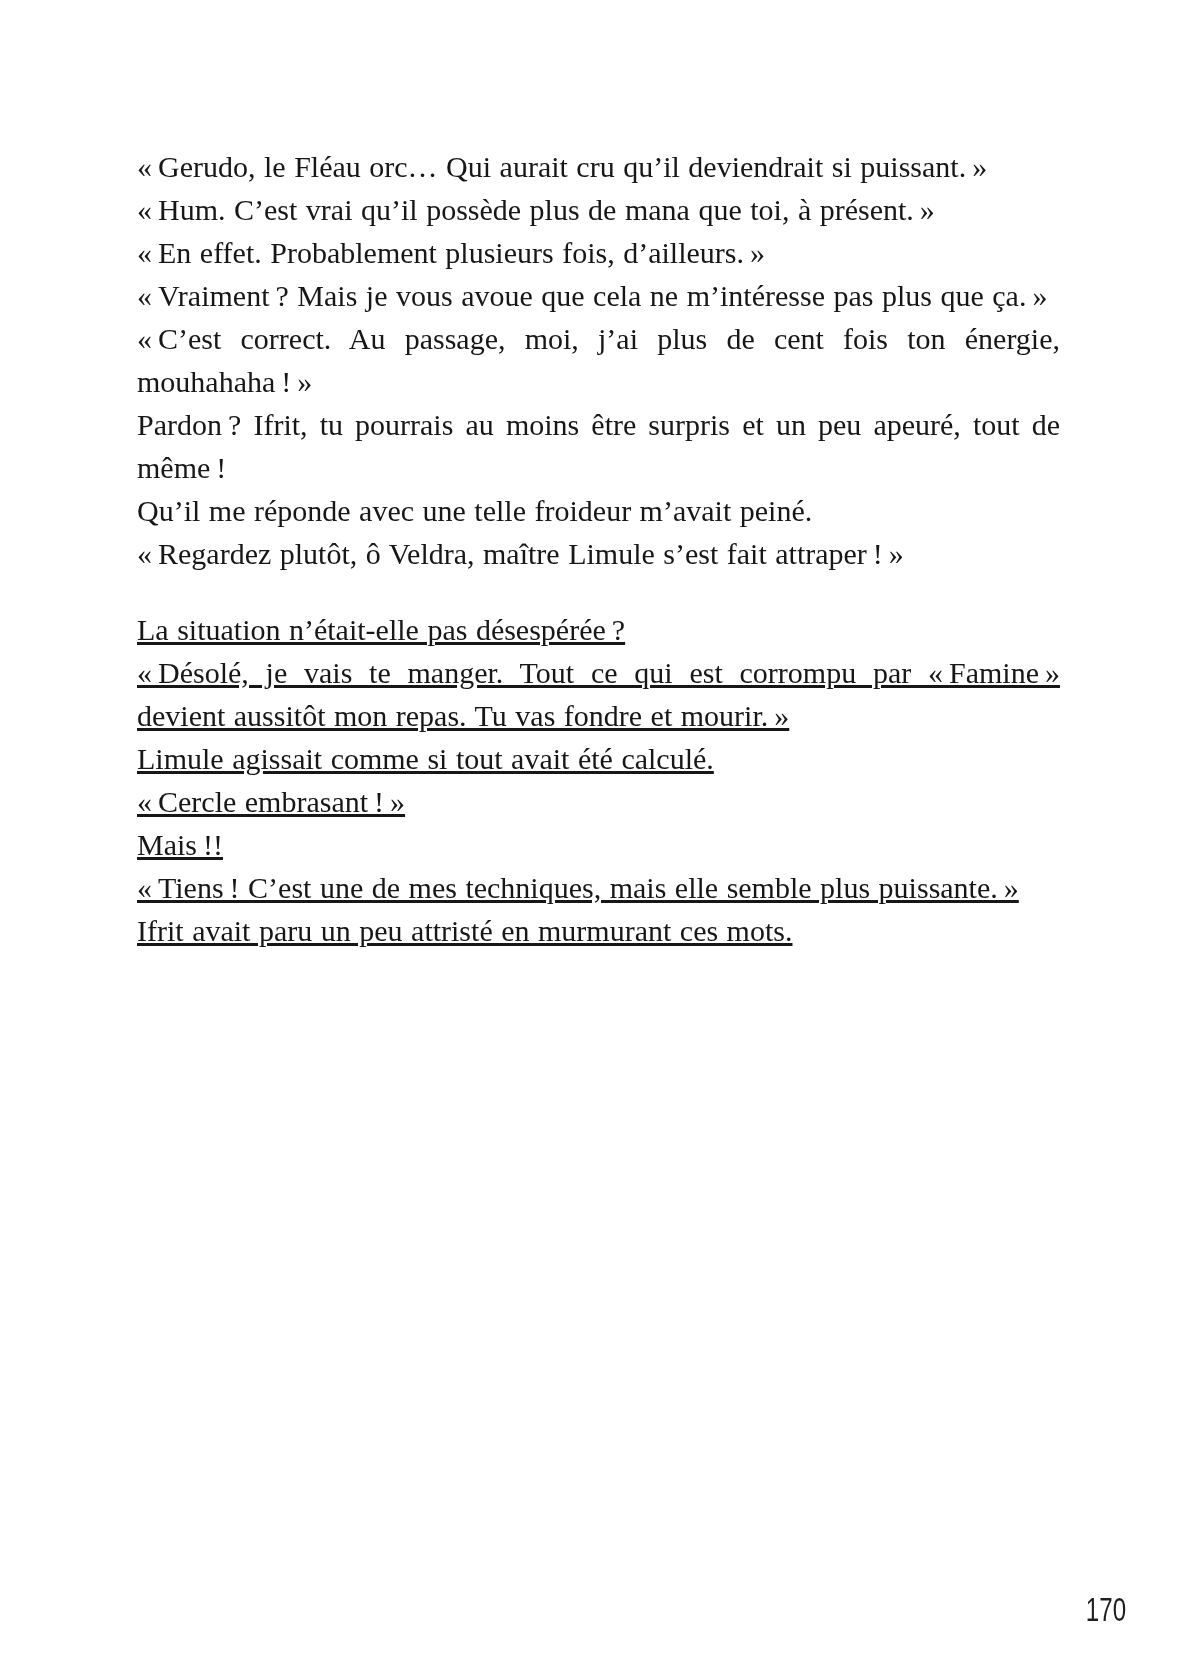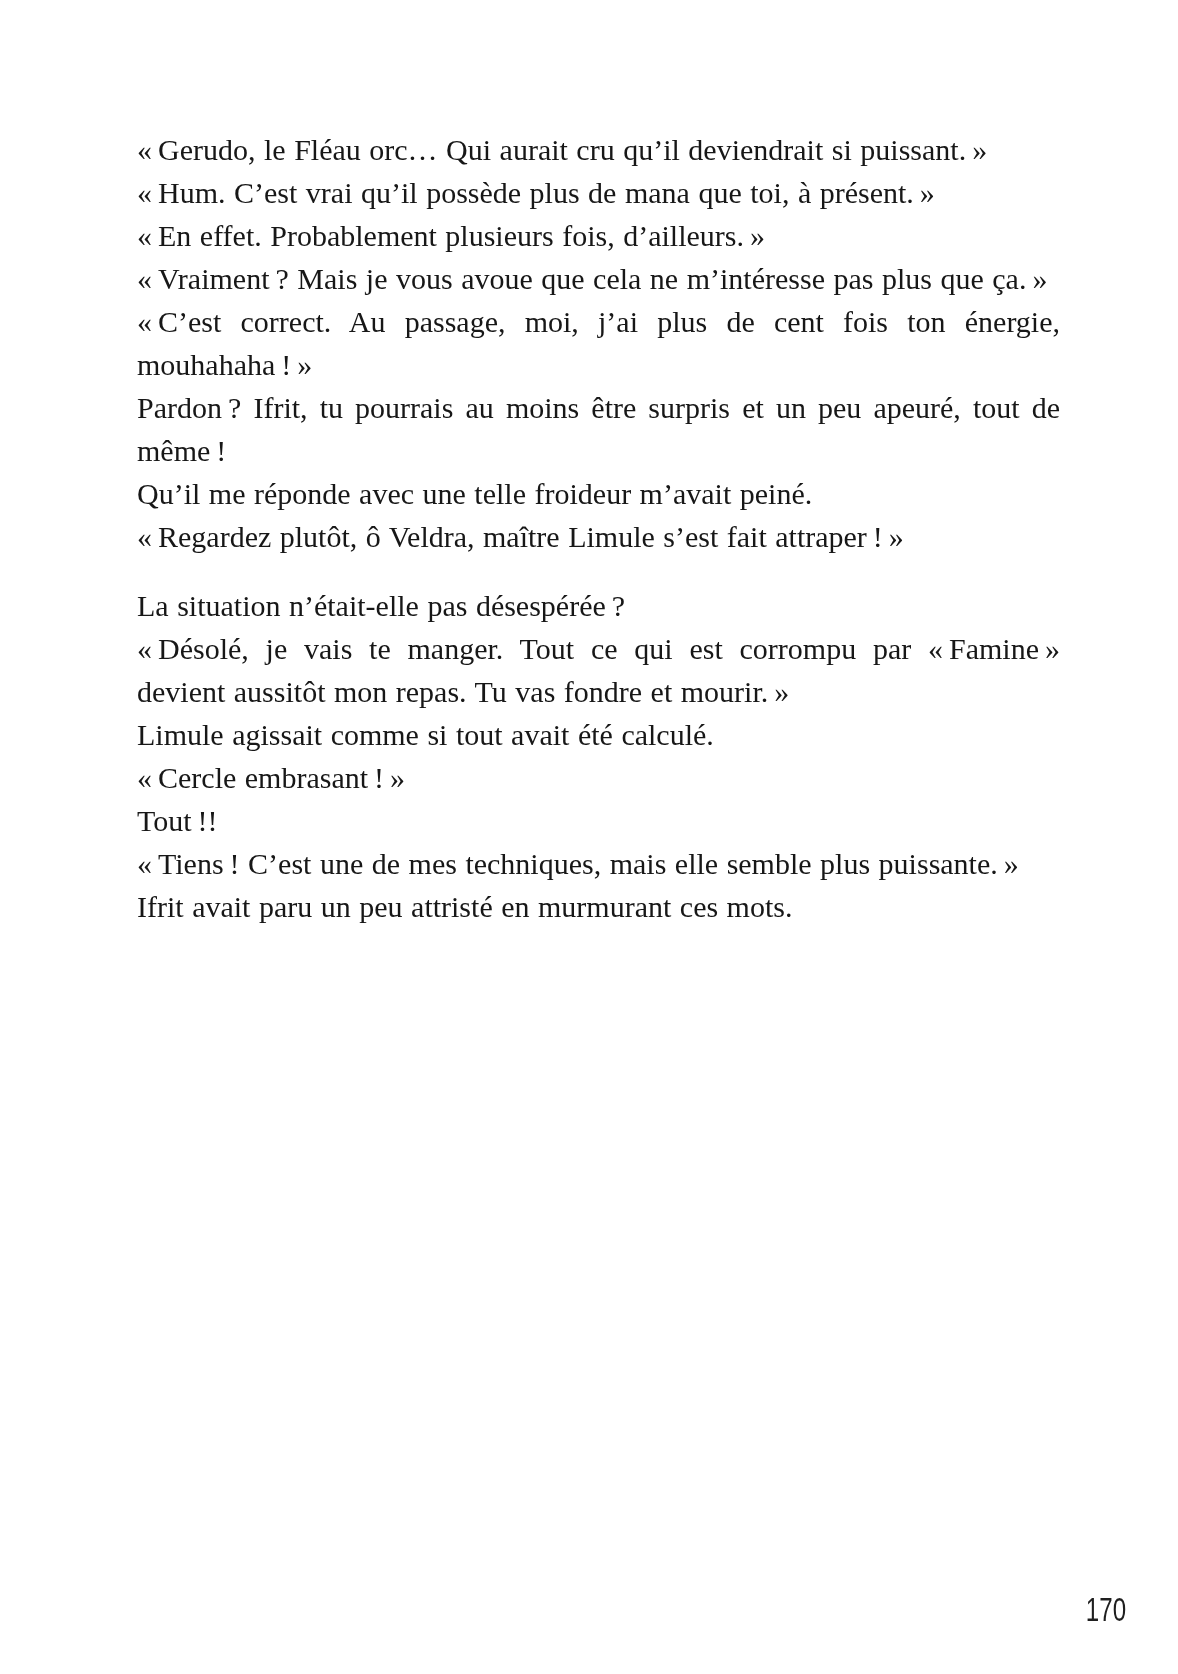"« Gerudo, le Fléau orc…" .text-block { top: 128px -> 145px }
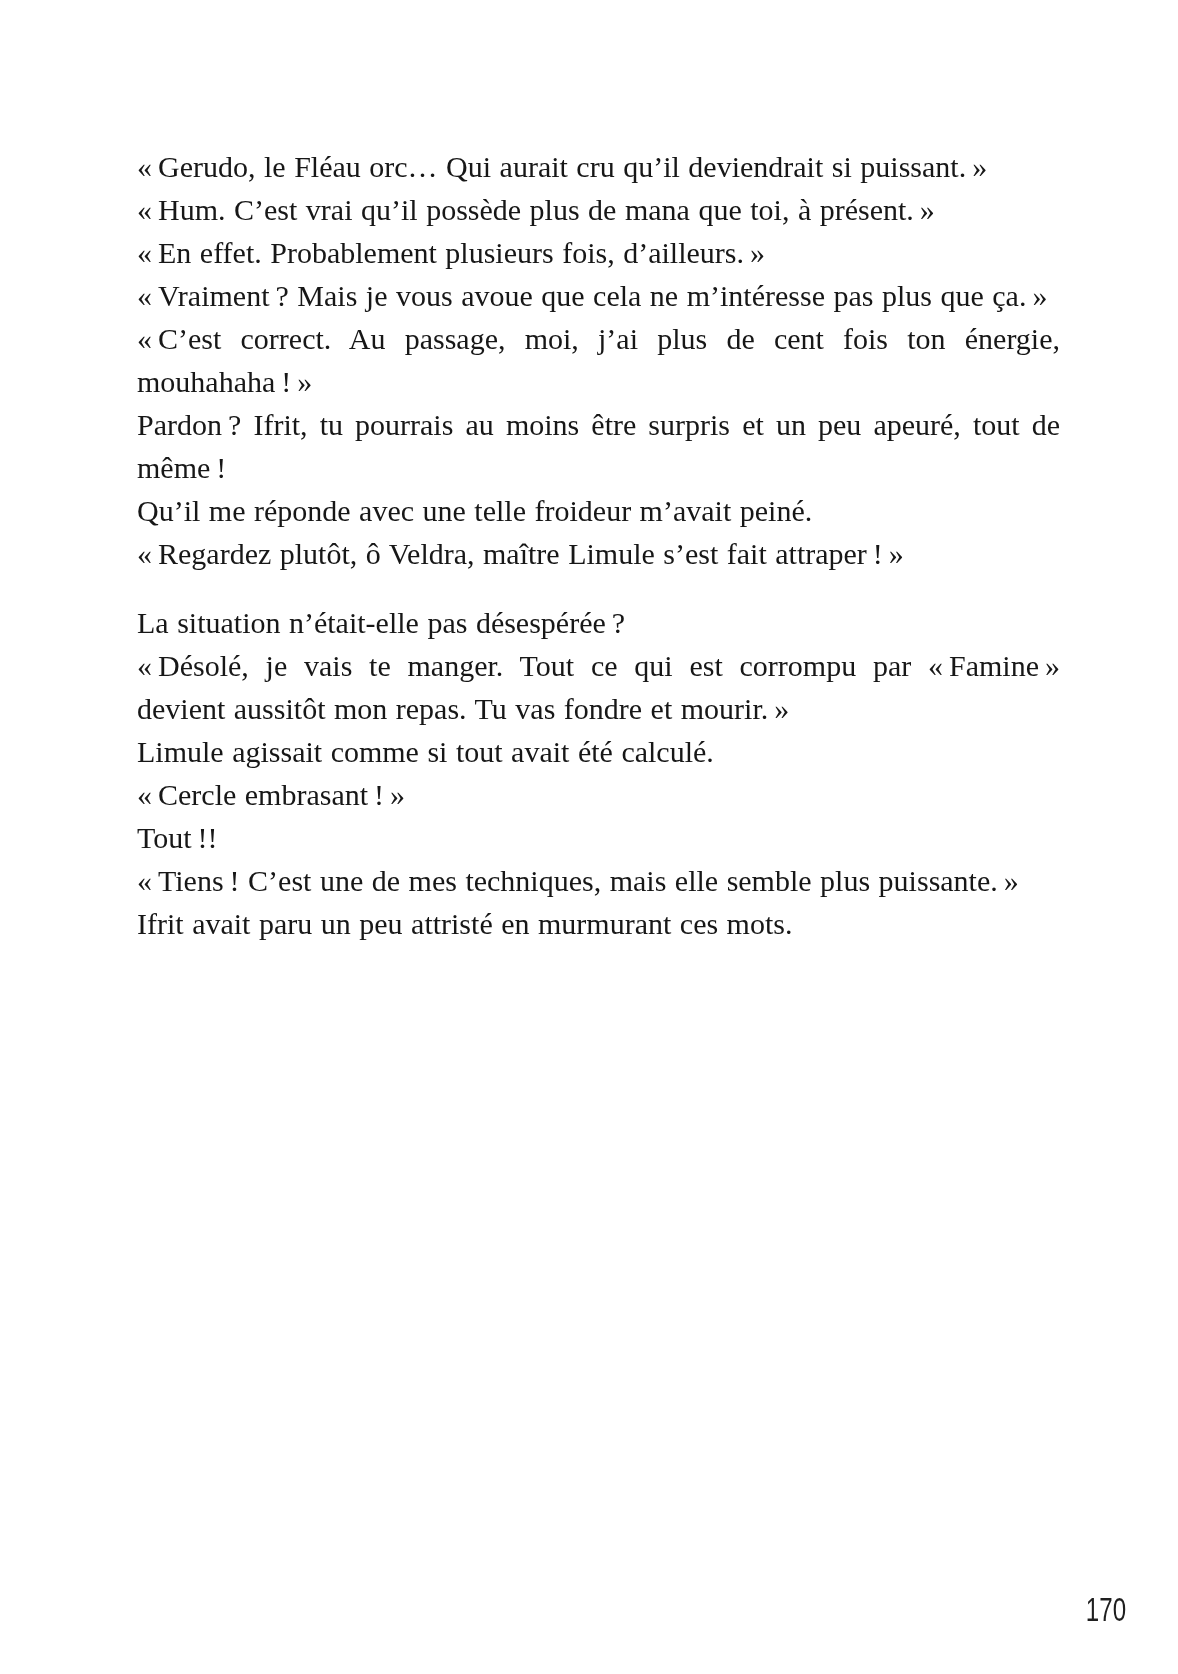"La situation n’était-elle pas désespérée" .block + .block { margin-top: 26px -> 33px; text-decoration: none -> underline }
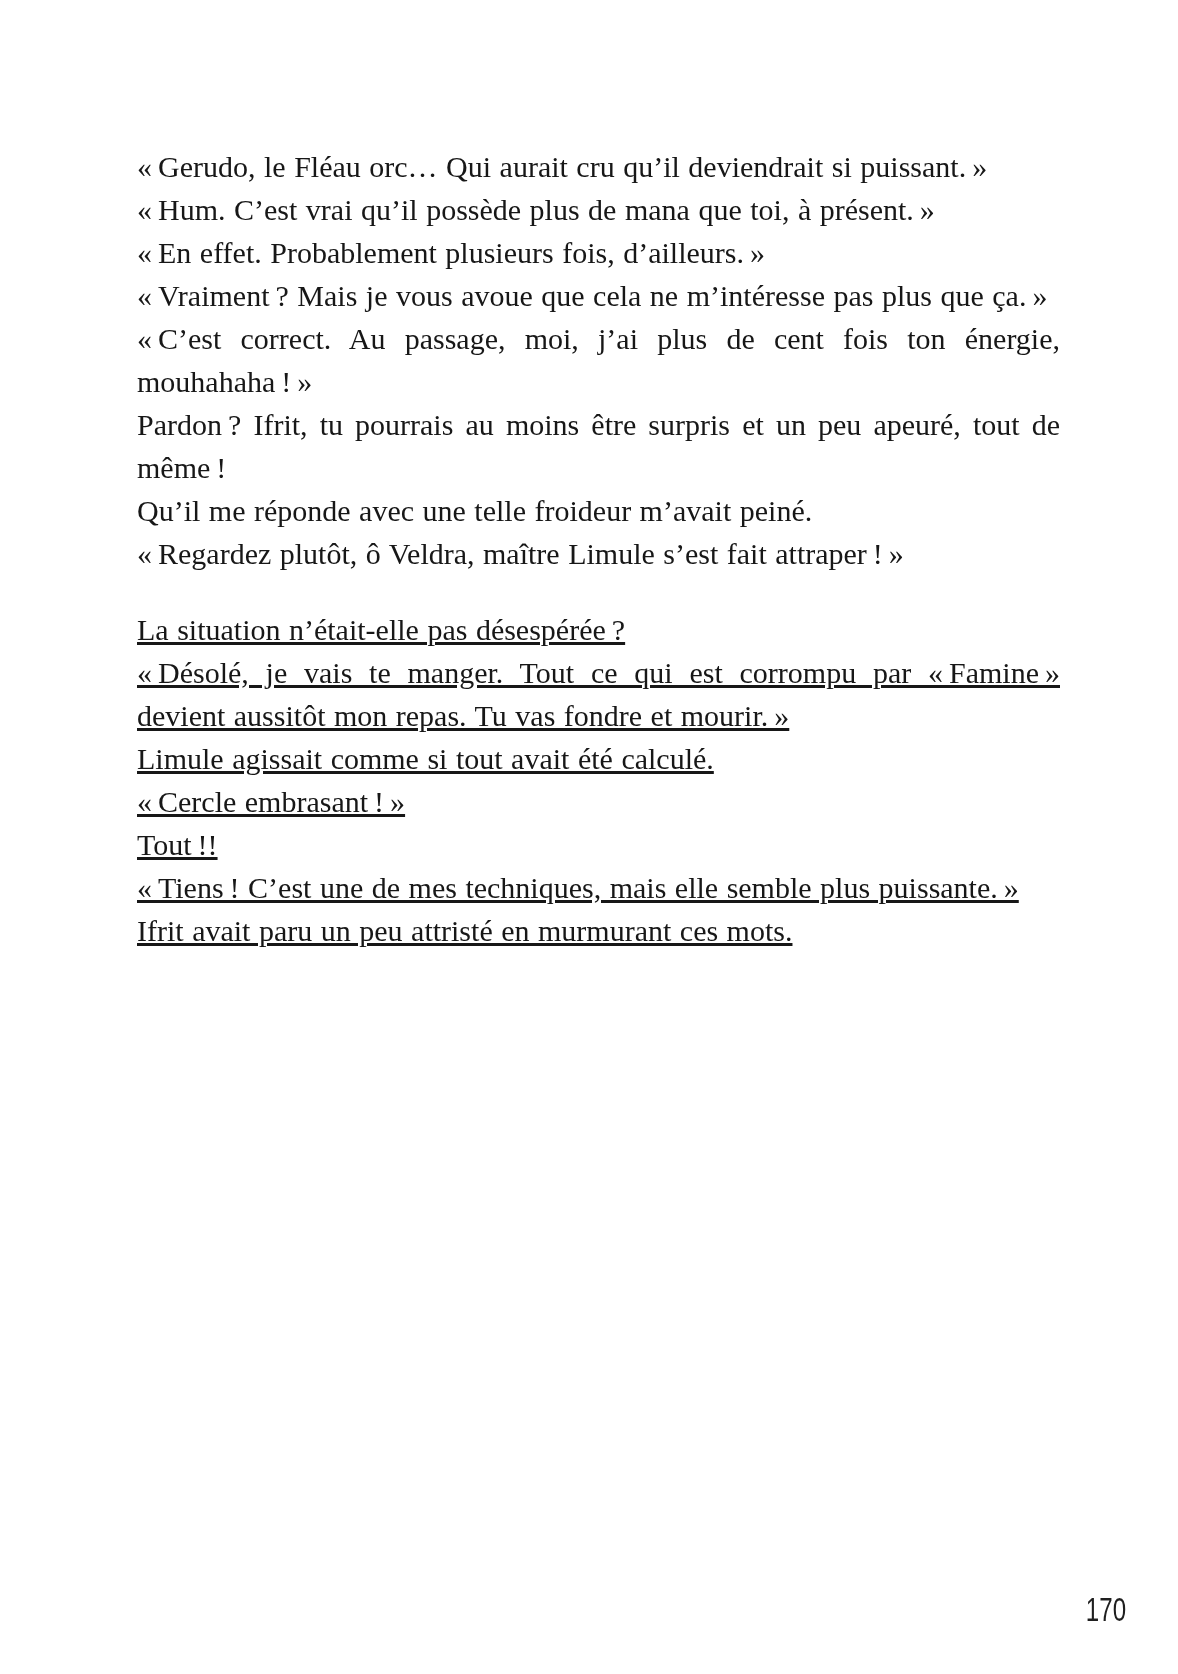"Tout !!" p.para { text: Tout -> Mais }
